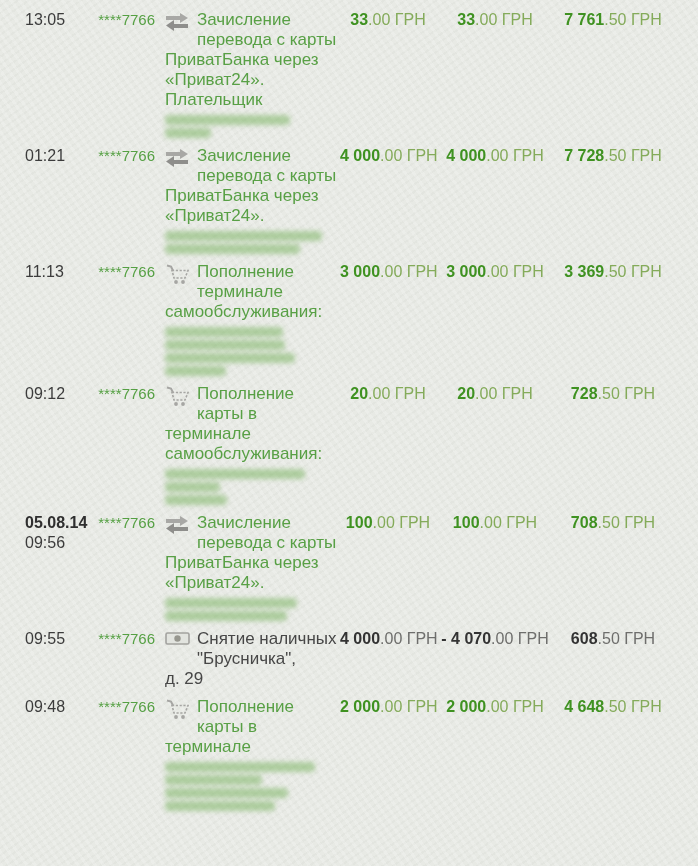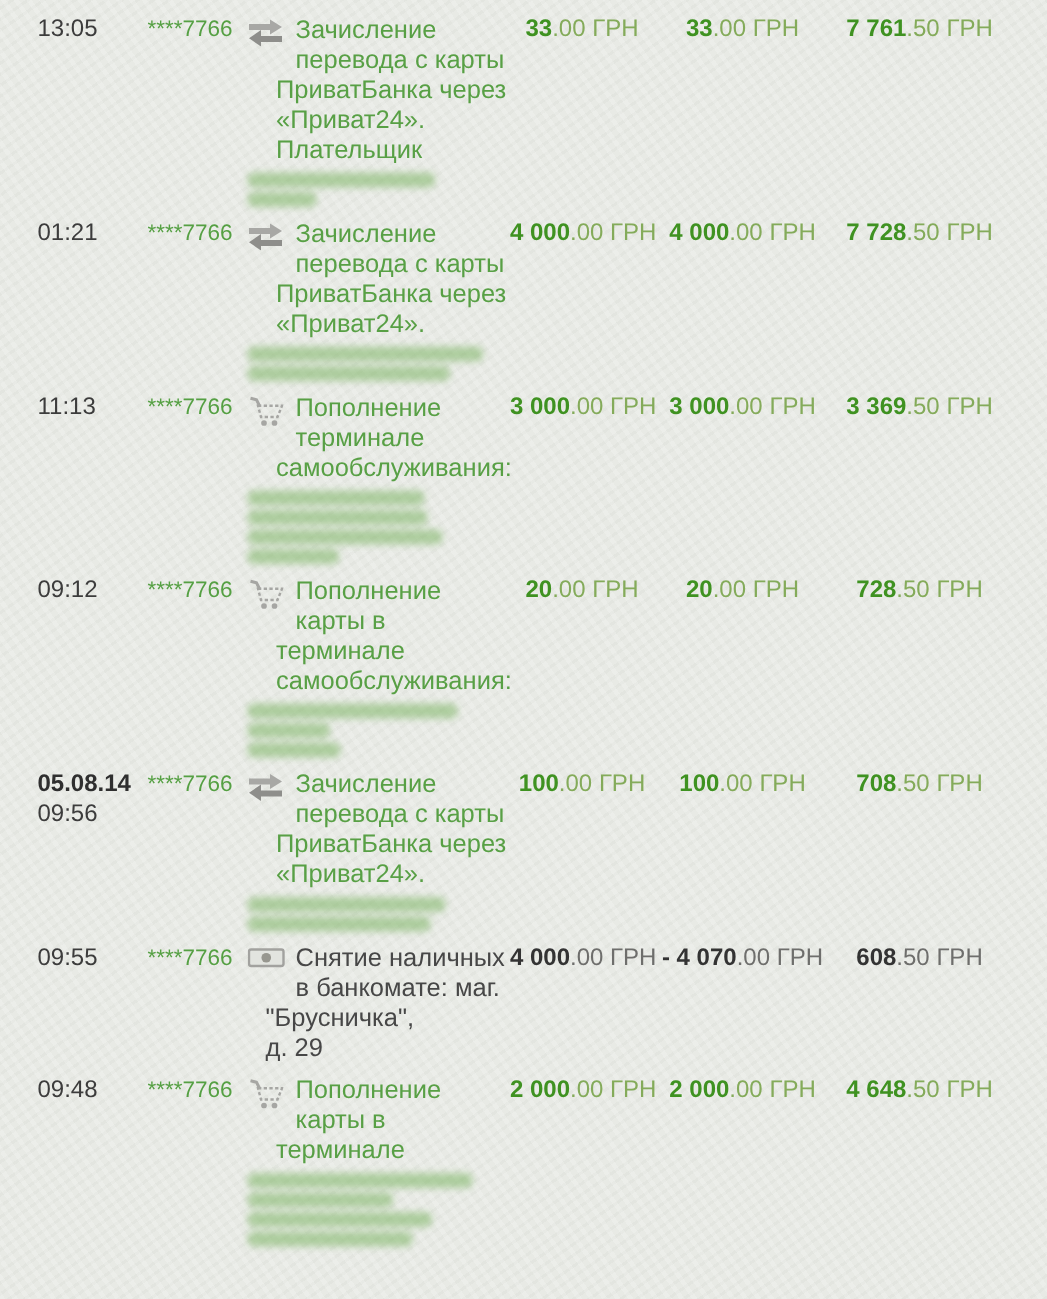"Зачисление" .credit .desc-line { margin-left: 19px -> none }
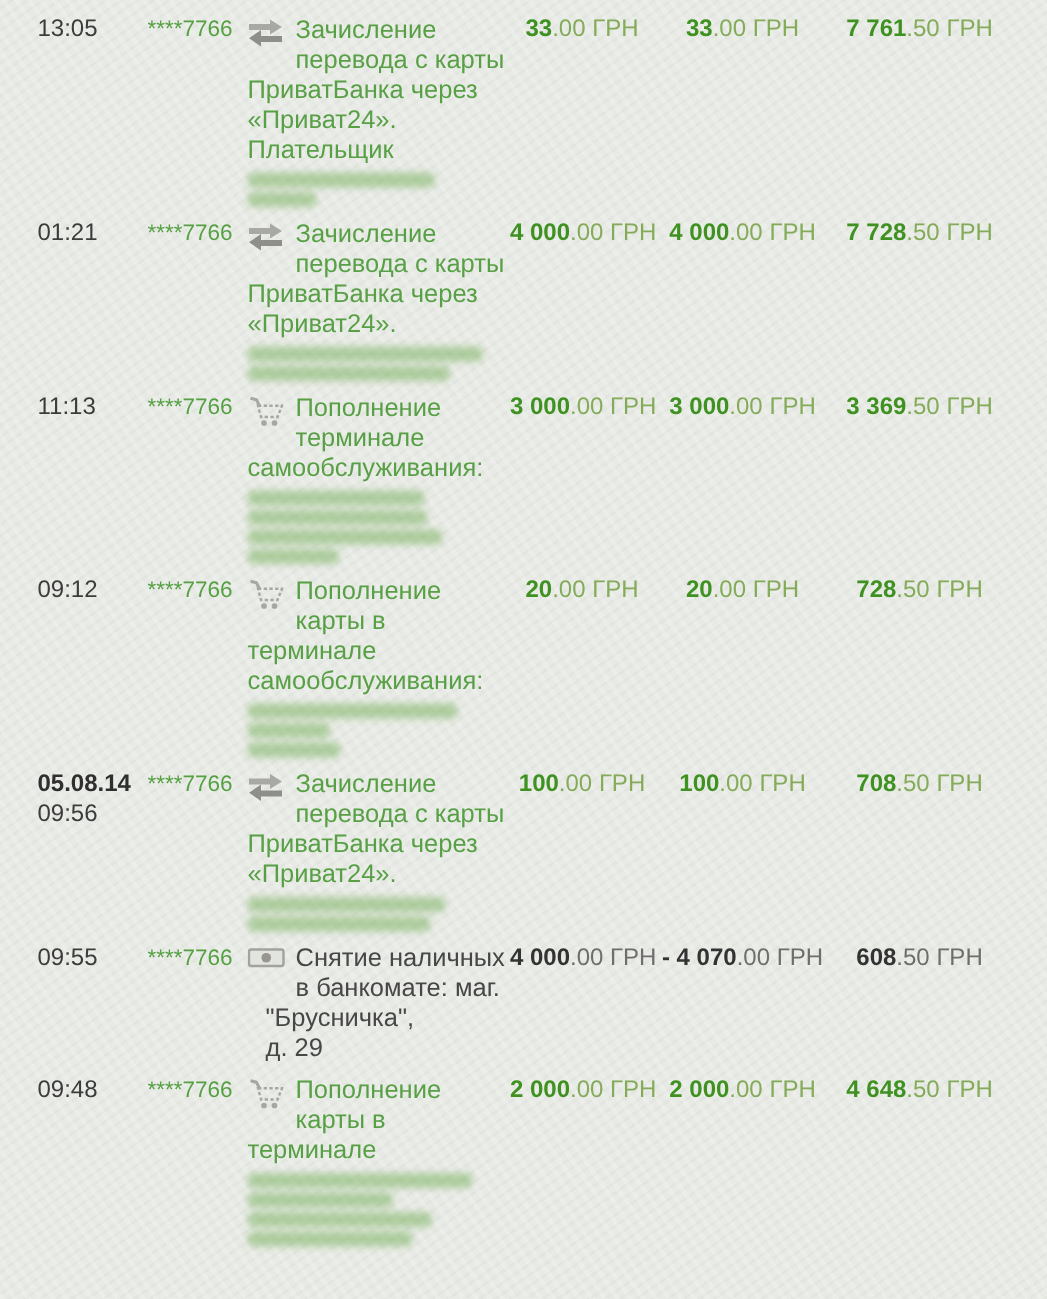"Снятие наличных" .debit .desc-line { padding-left: 12px -> none }
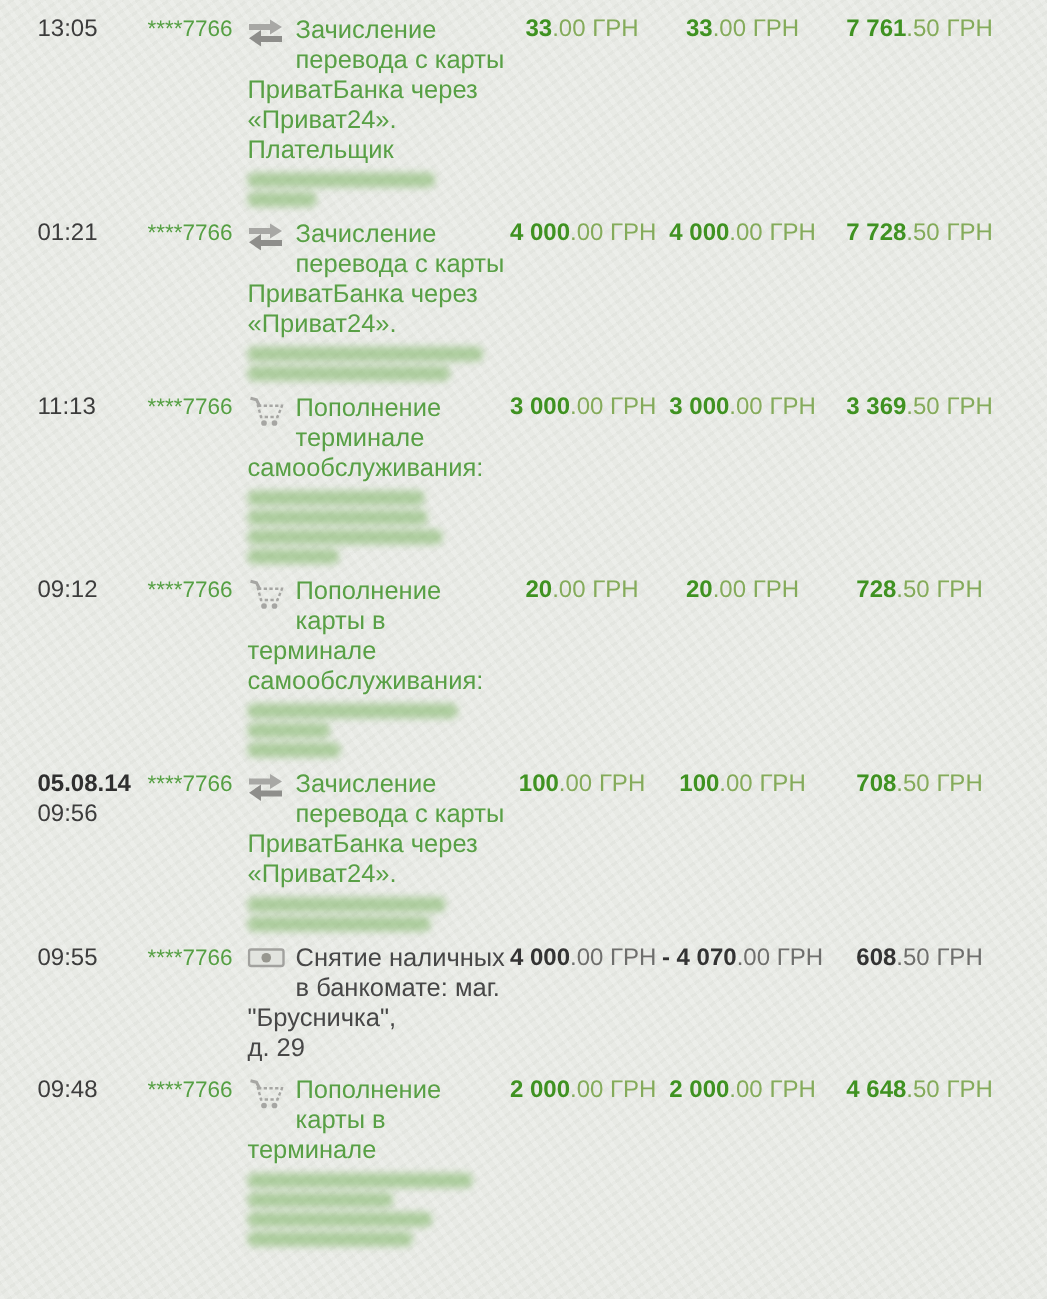"в банкомате: маг." div.desc-line { html: <div>в банкомате: маг.</div> -> none }
